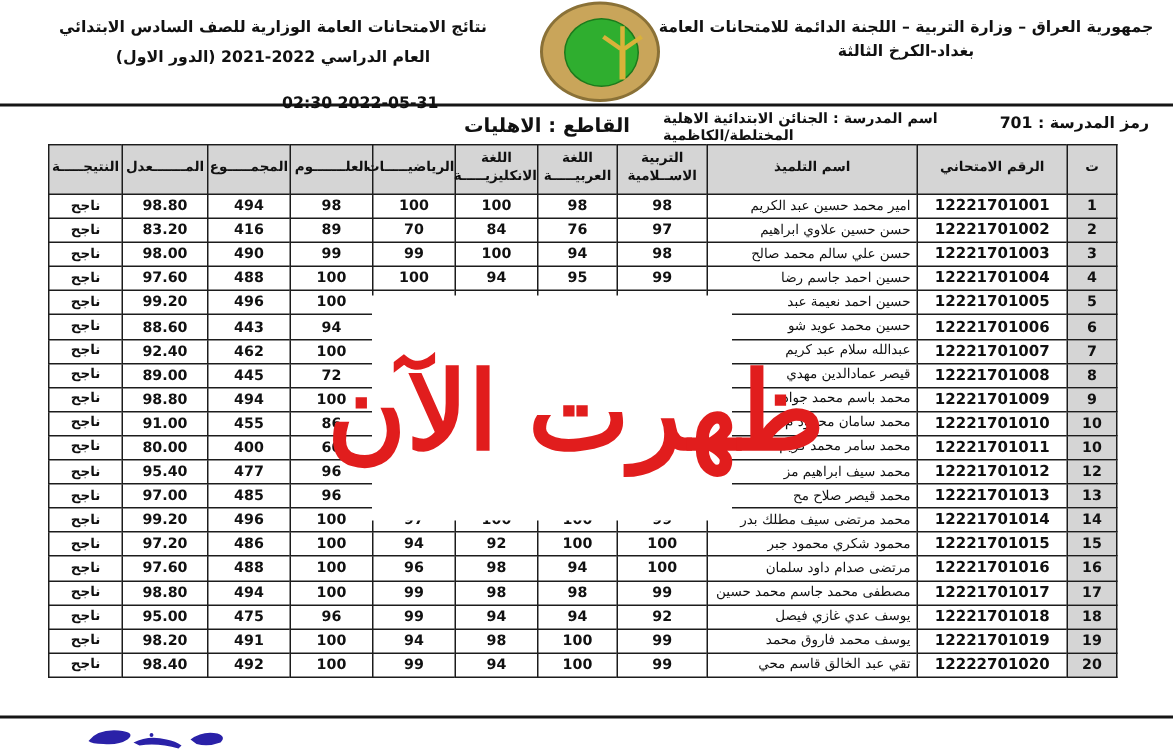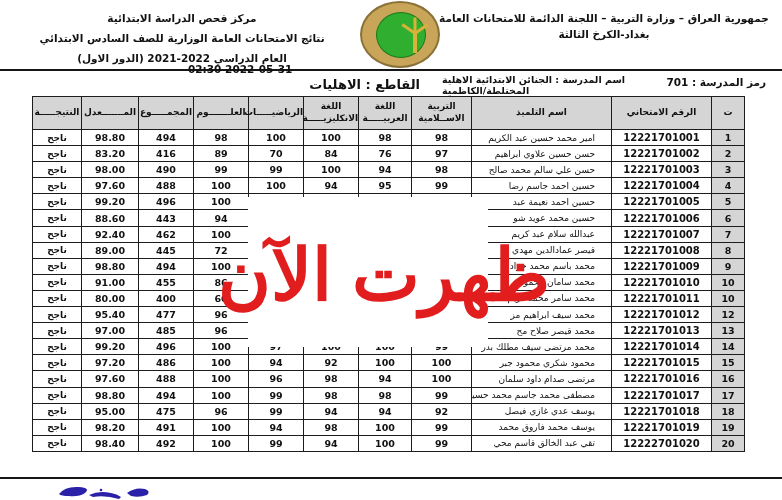"مركز فحص الدراسة الابتدائية" div { html: <div>مركز فحص الدراسة الابتدائية</div> -> none }
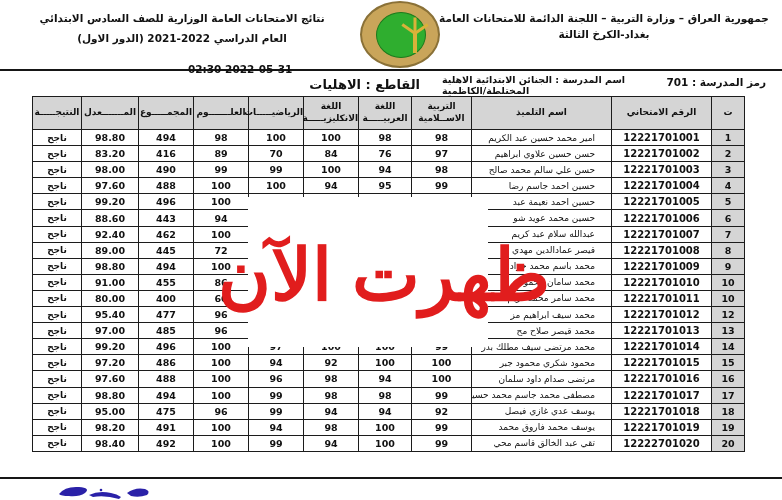"امير محمد حسين عبد الكريم" .results td.c-name { padding-right: 16px -> 4px }
